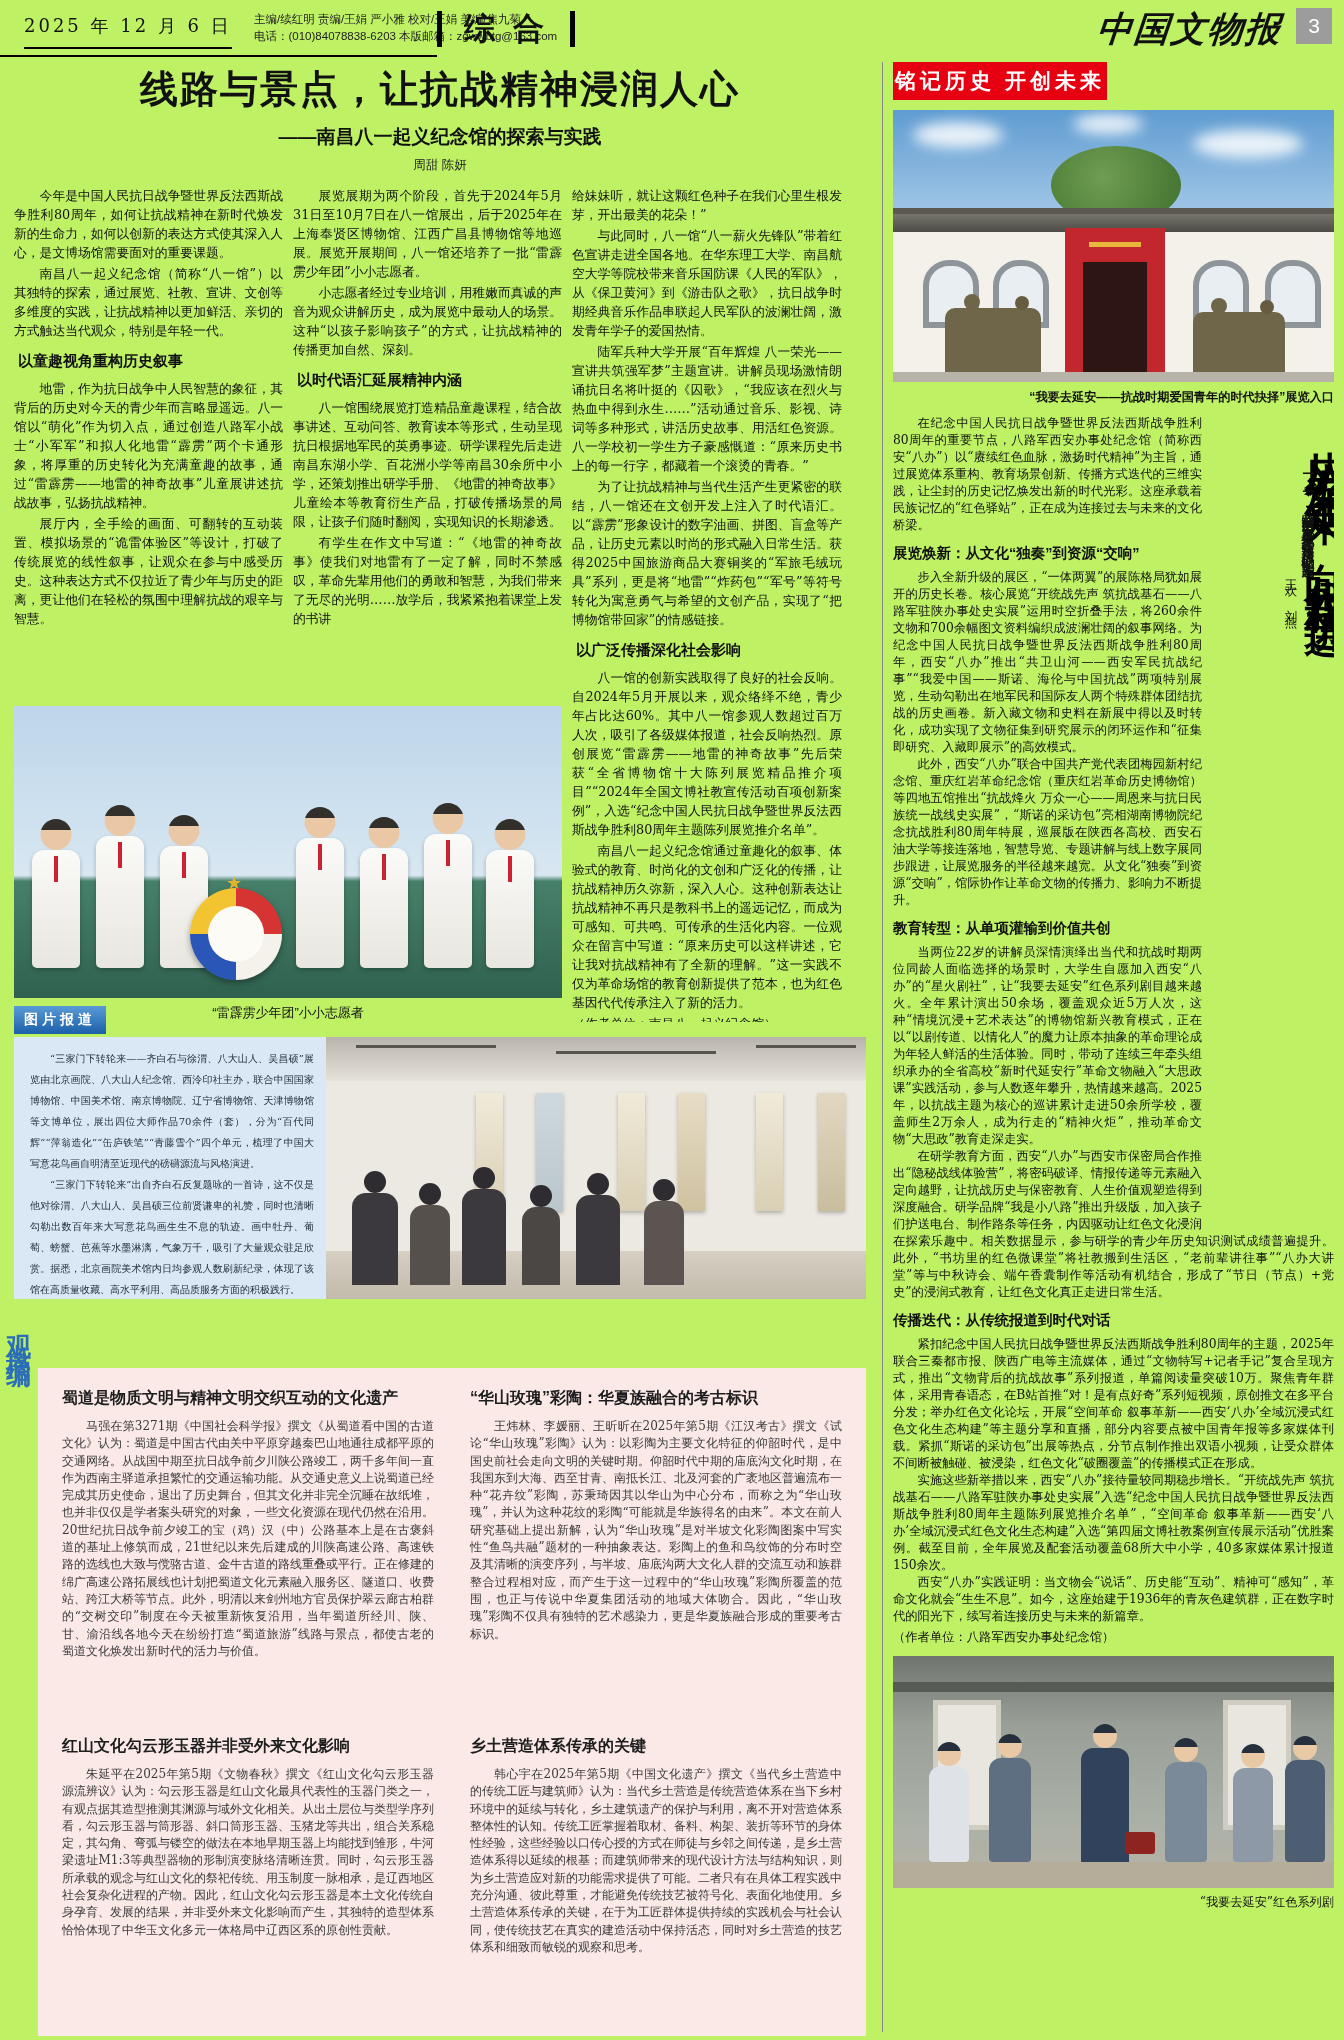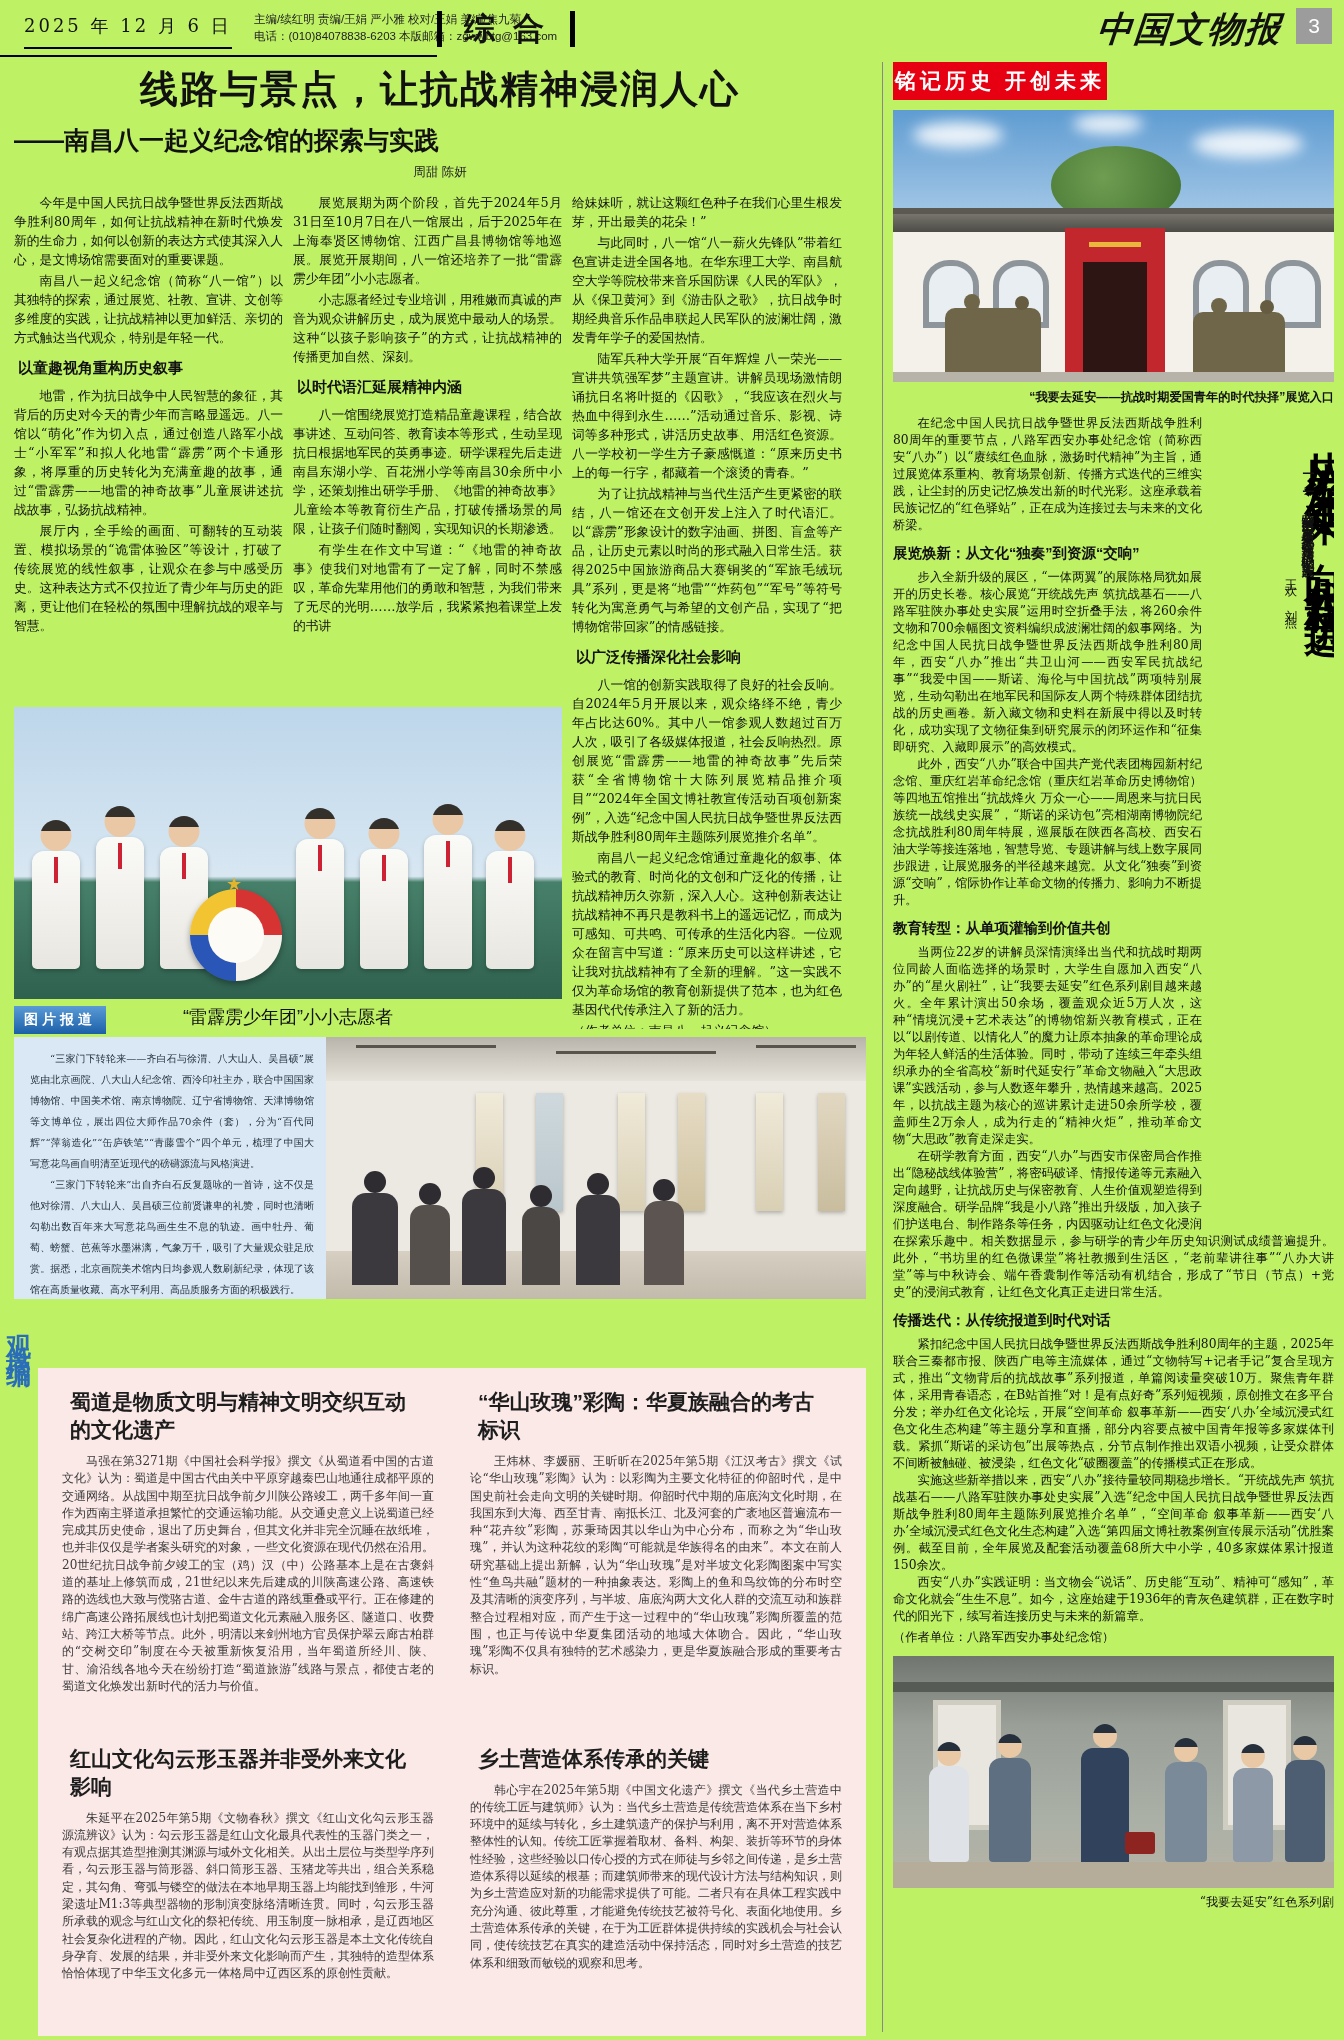"——南昌八一起义纪念馆的探索与实践" .subtitle { font-size: 25px -> 19px; text-align: left -> center }
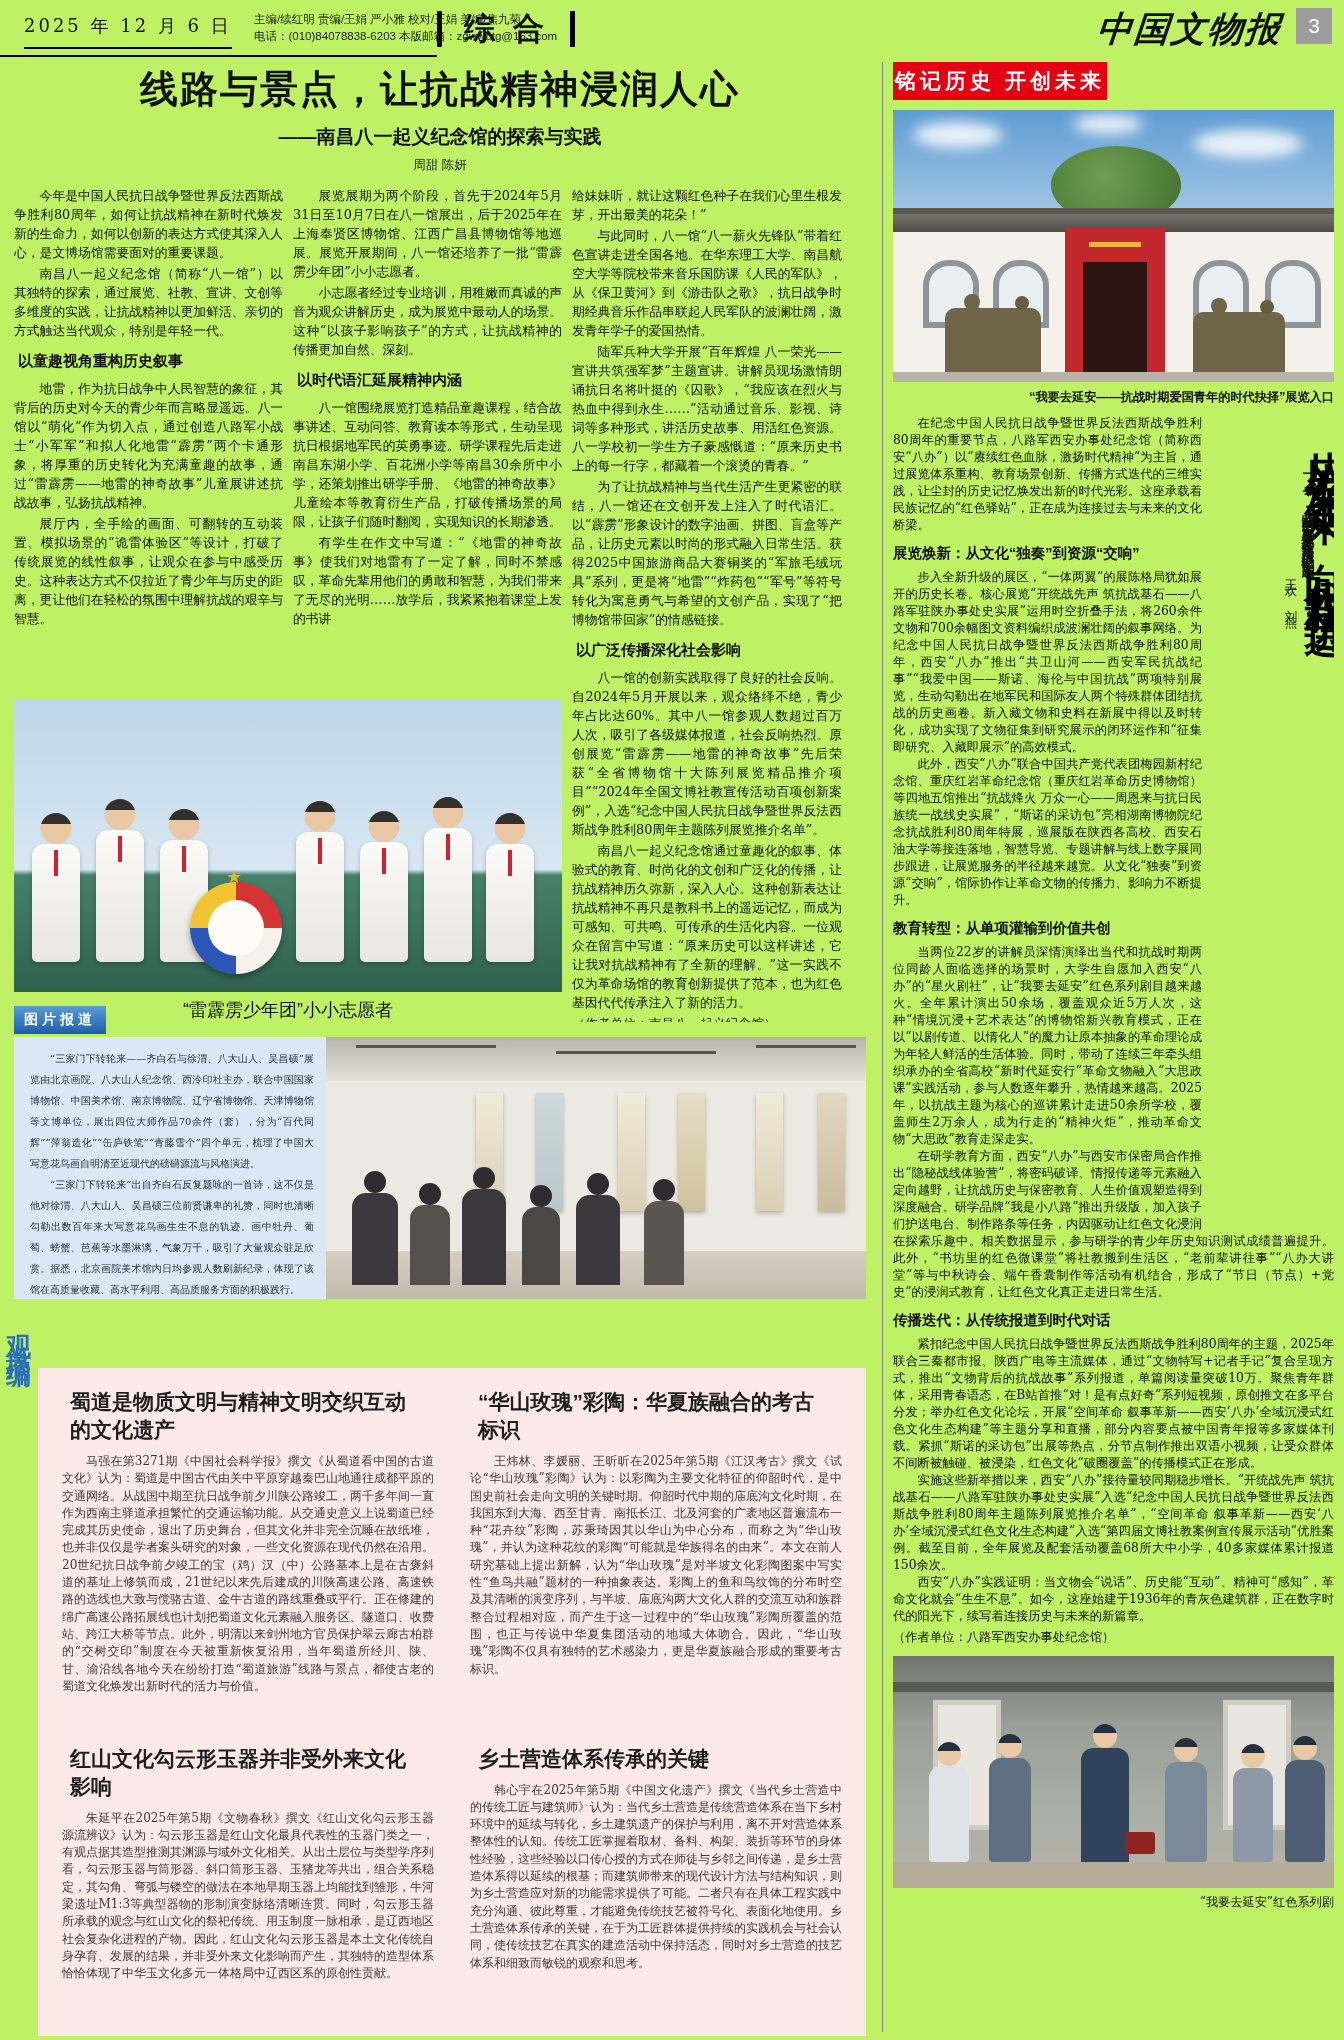"“雷霹雳少年团”小小志愿者" .photo-cap { font-size: 18px -> 13px }
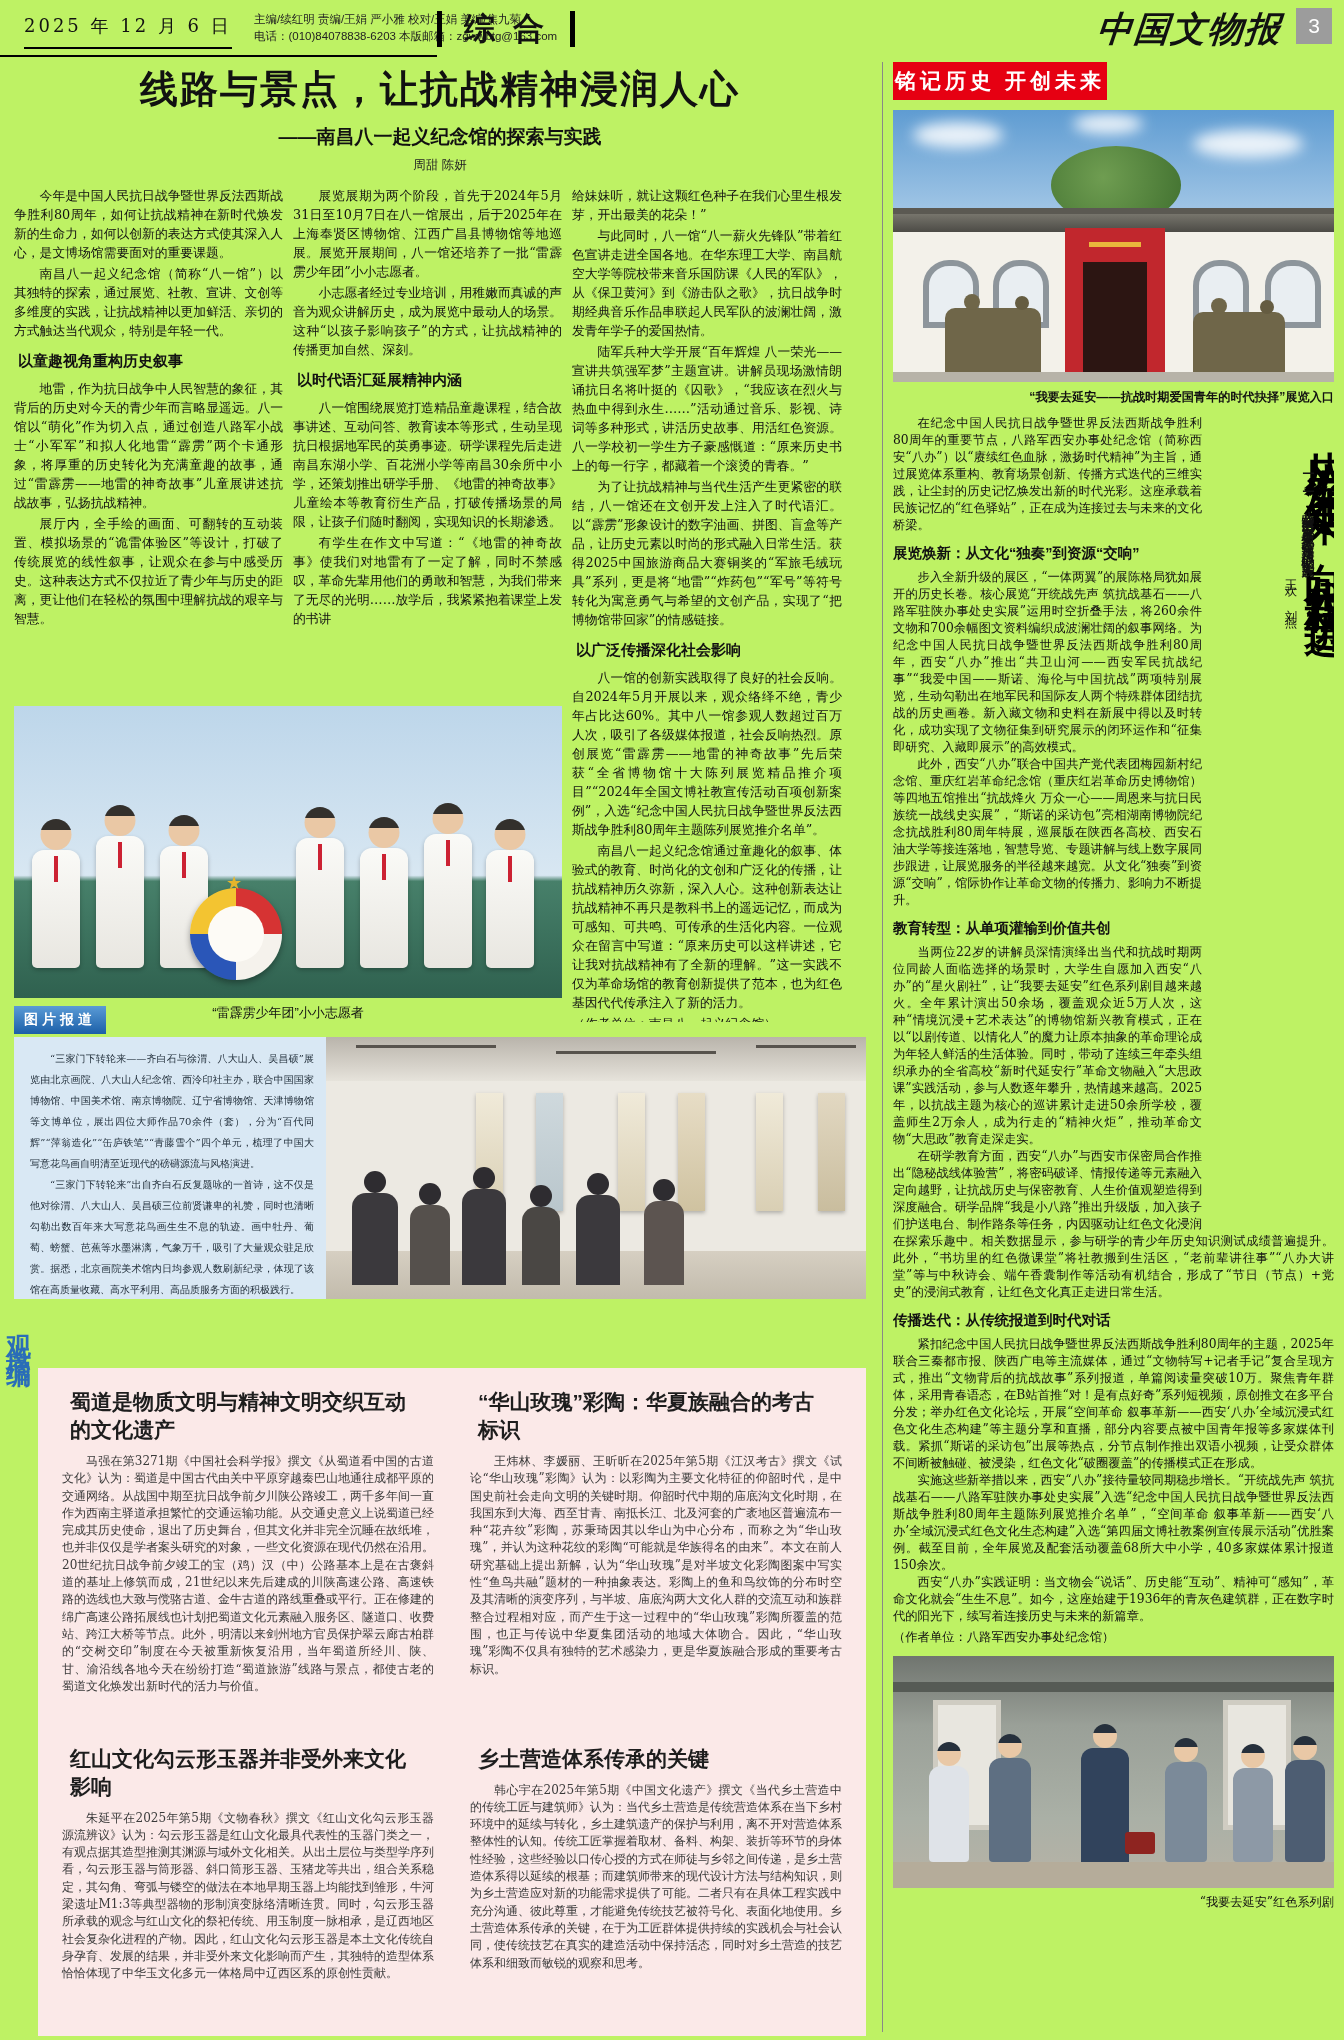"蜀道是物质文明与精神文明交织互动的文化遗产" .op-block h3 { font-size: 21px -> 16px; margin: 0 8px 9px -> 0 0 9px }
